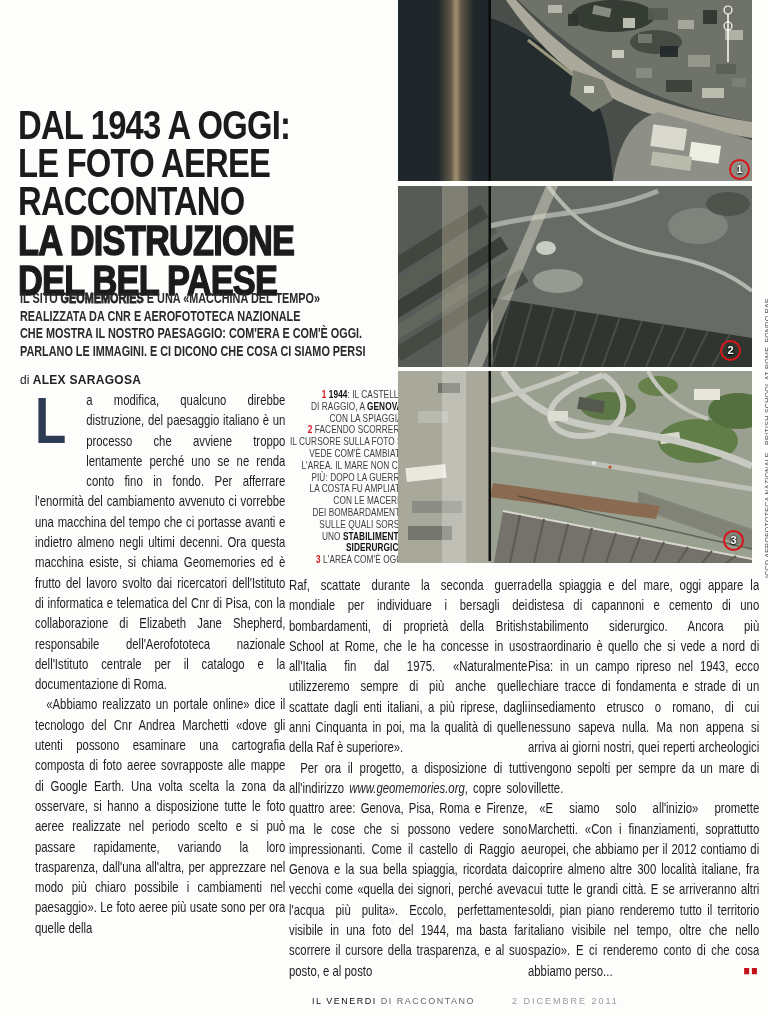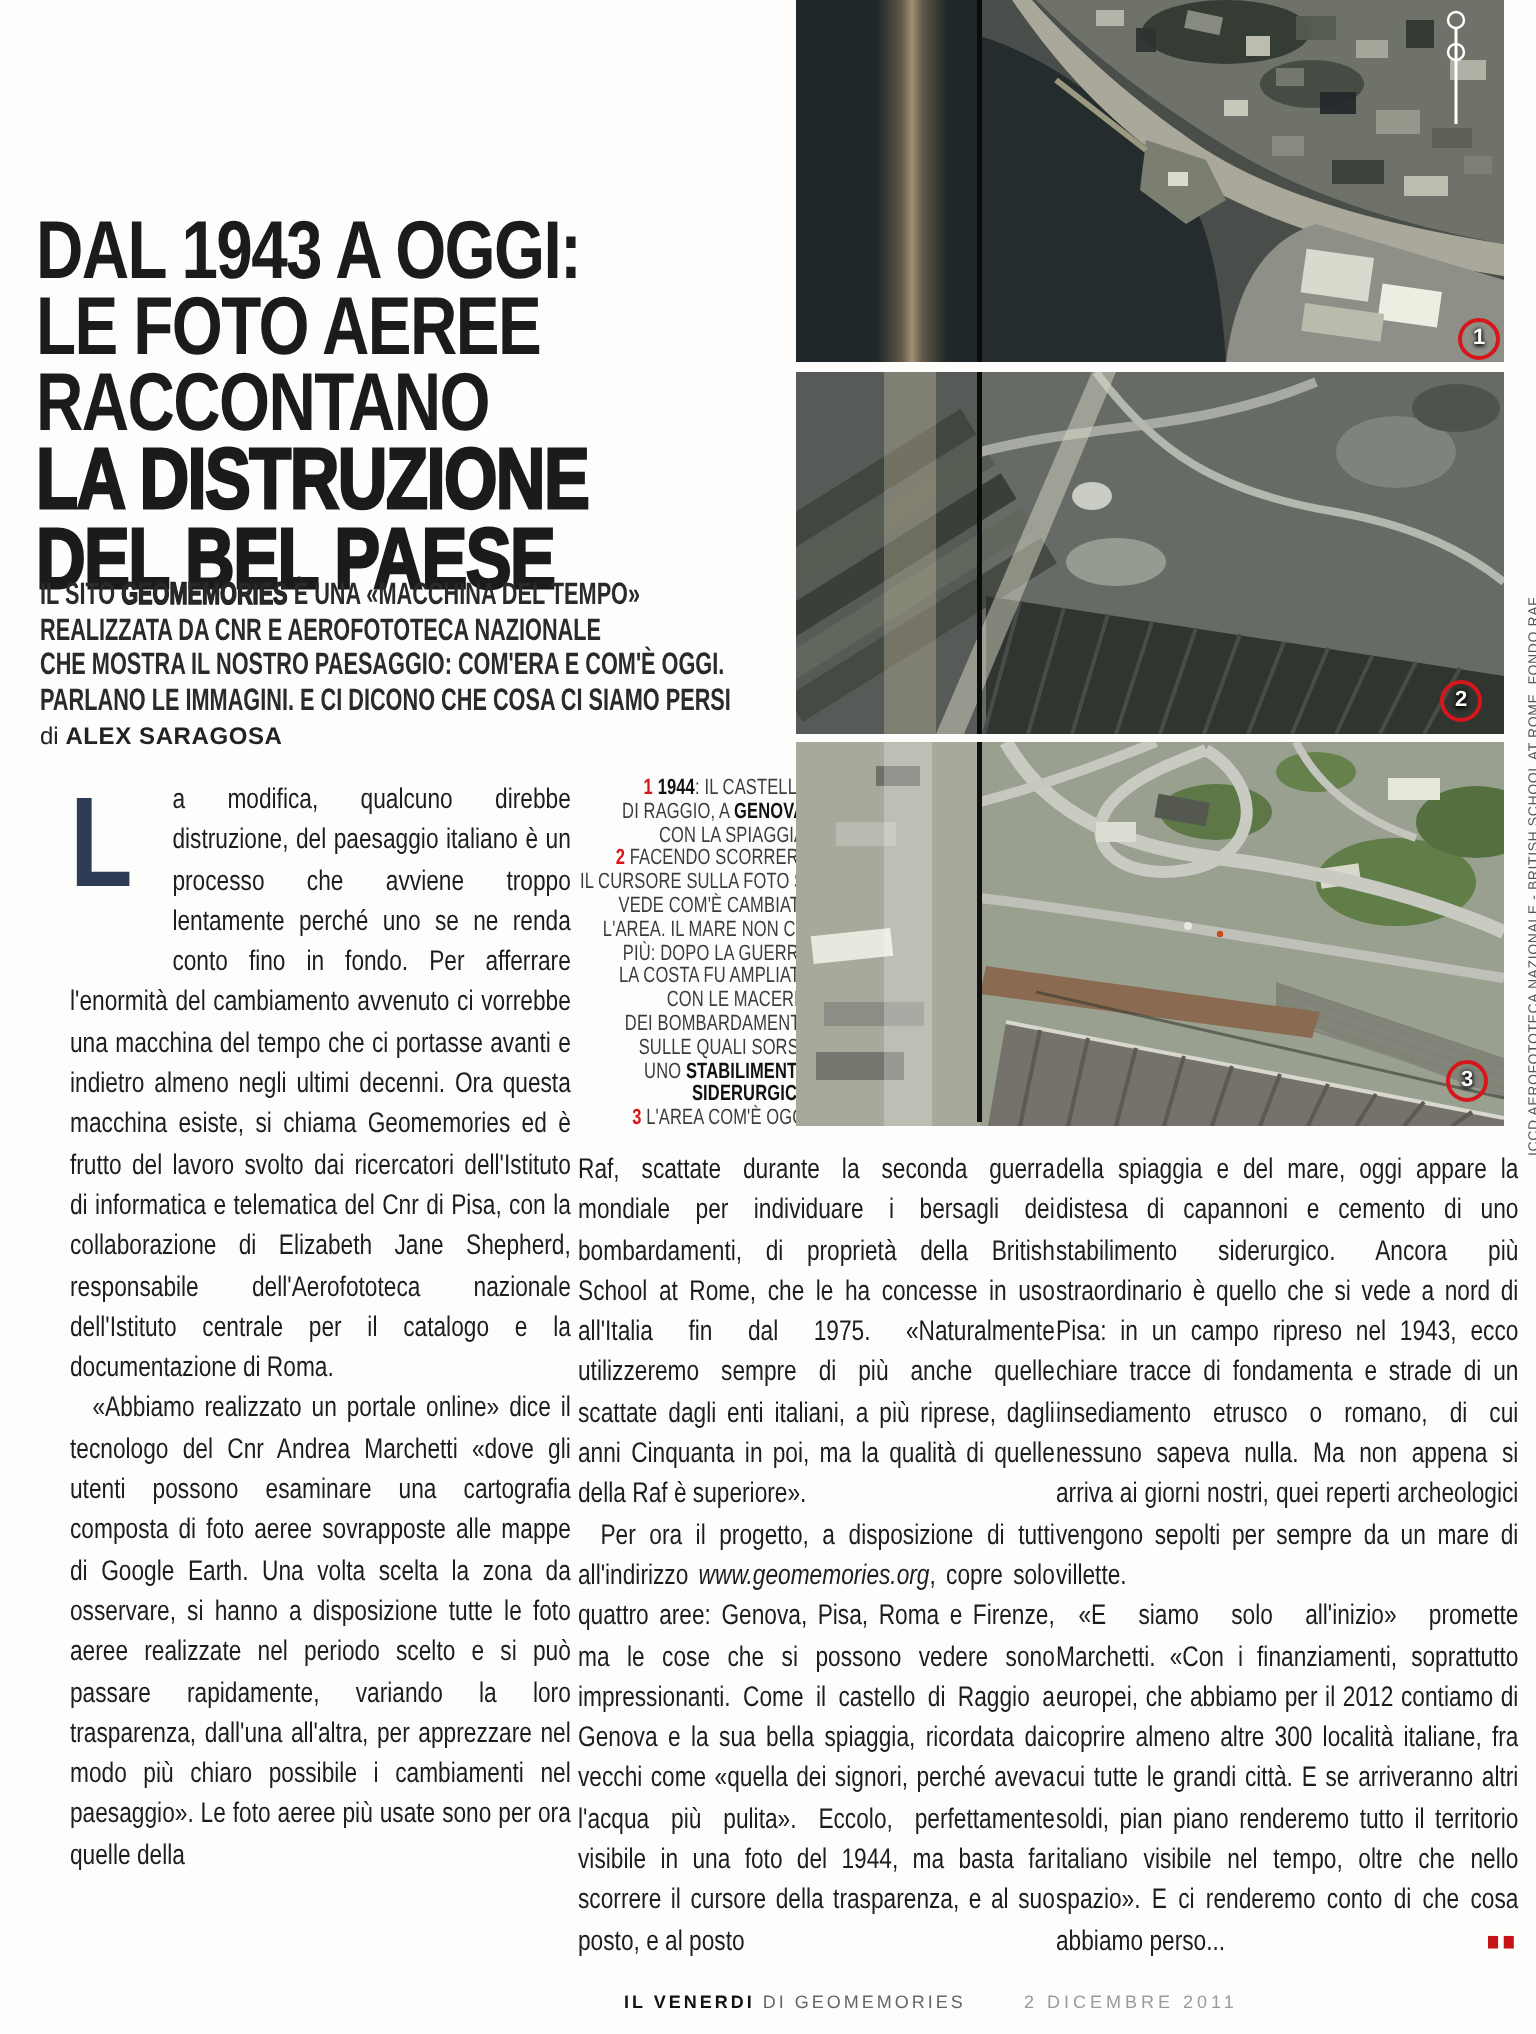"di ALEX SARAGOSA" .byline { top: 361px -> 373px }
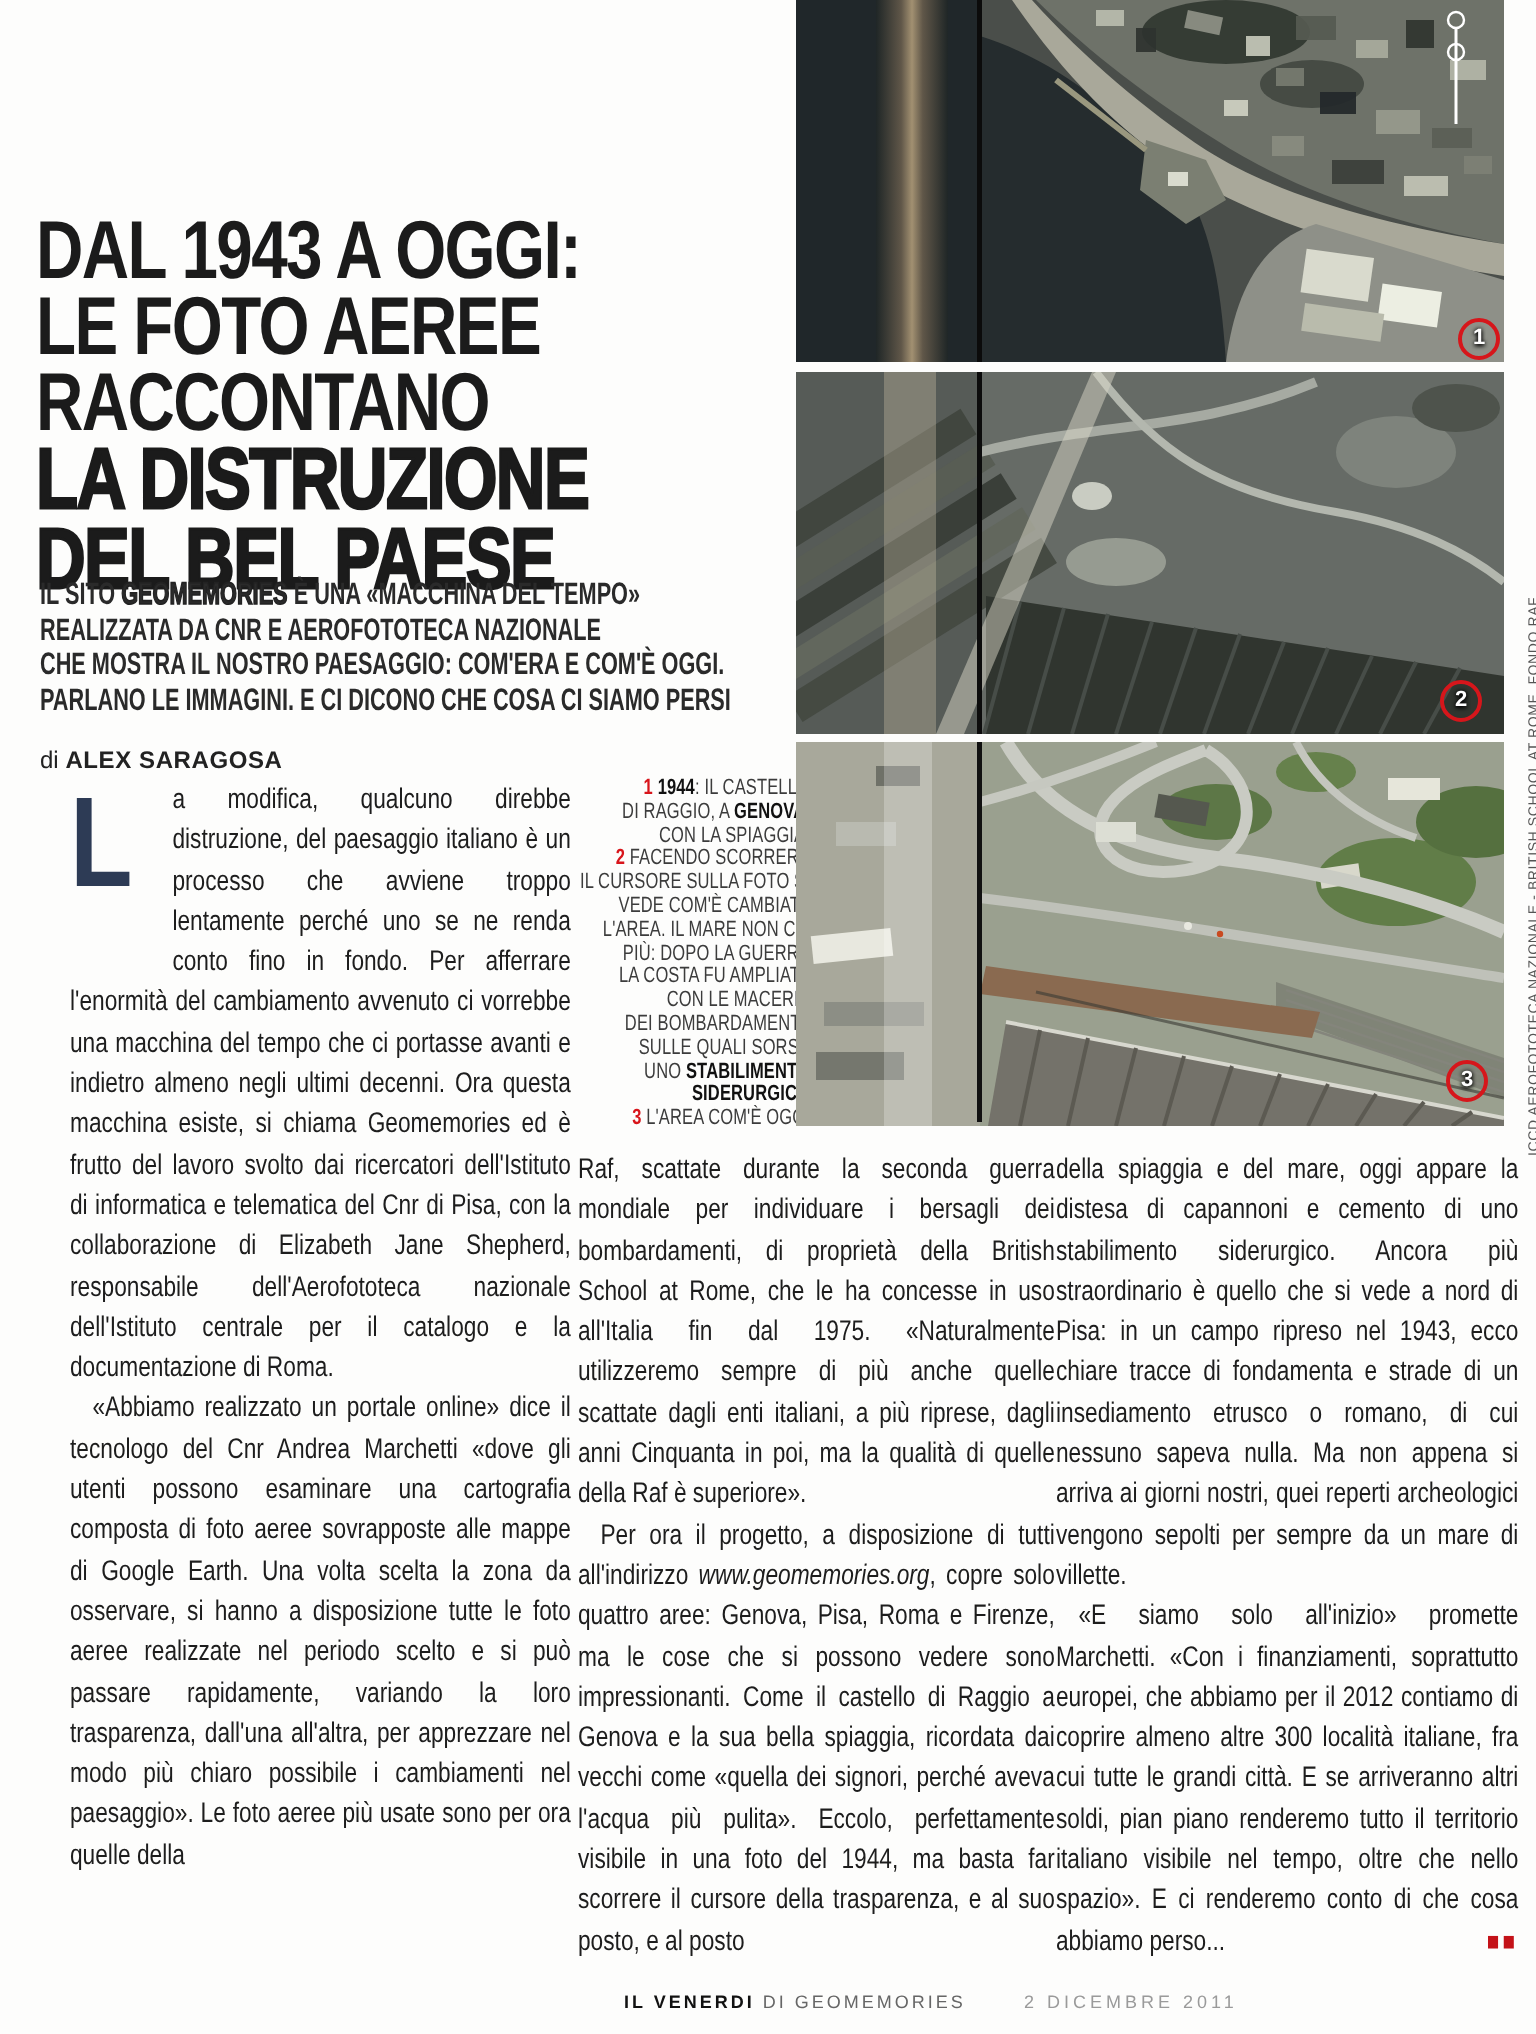"IL VENERDI" .mag .mag-b { font-weight: 700 -> 400 }
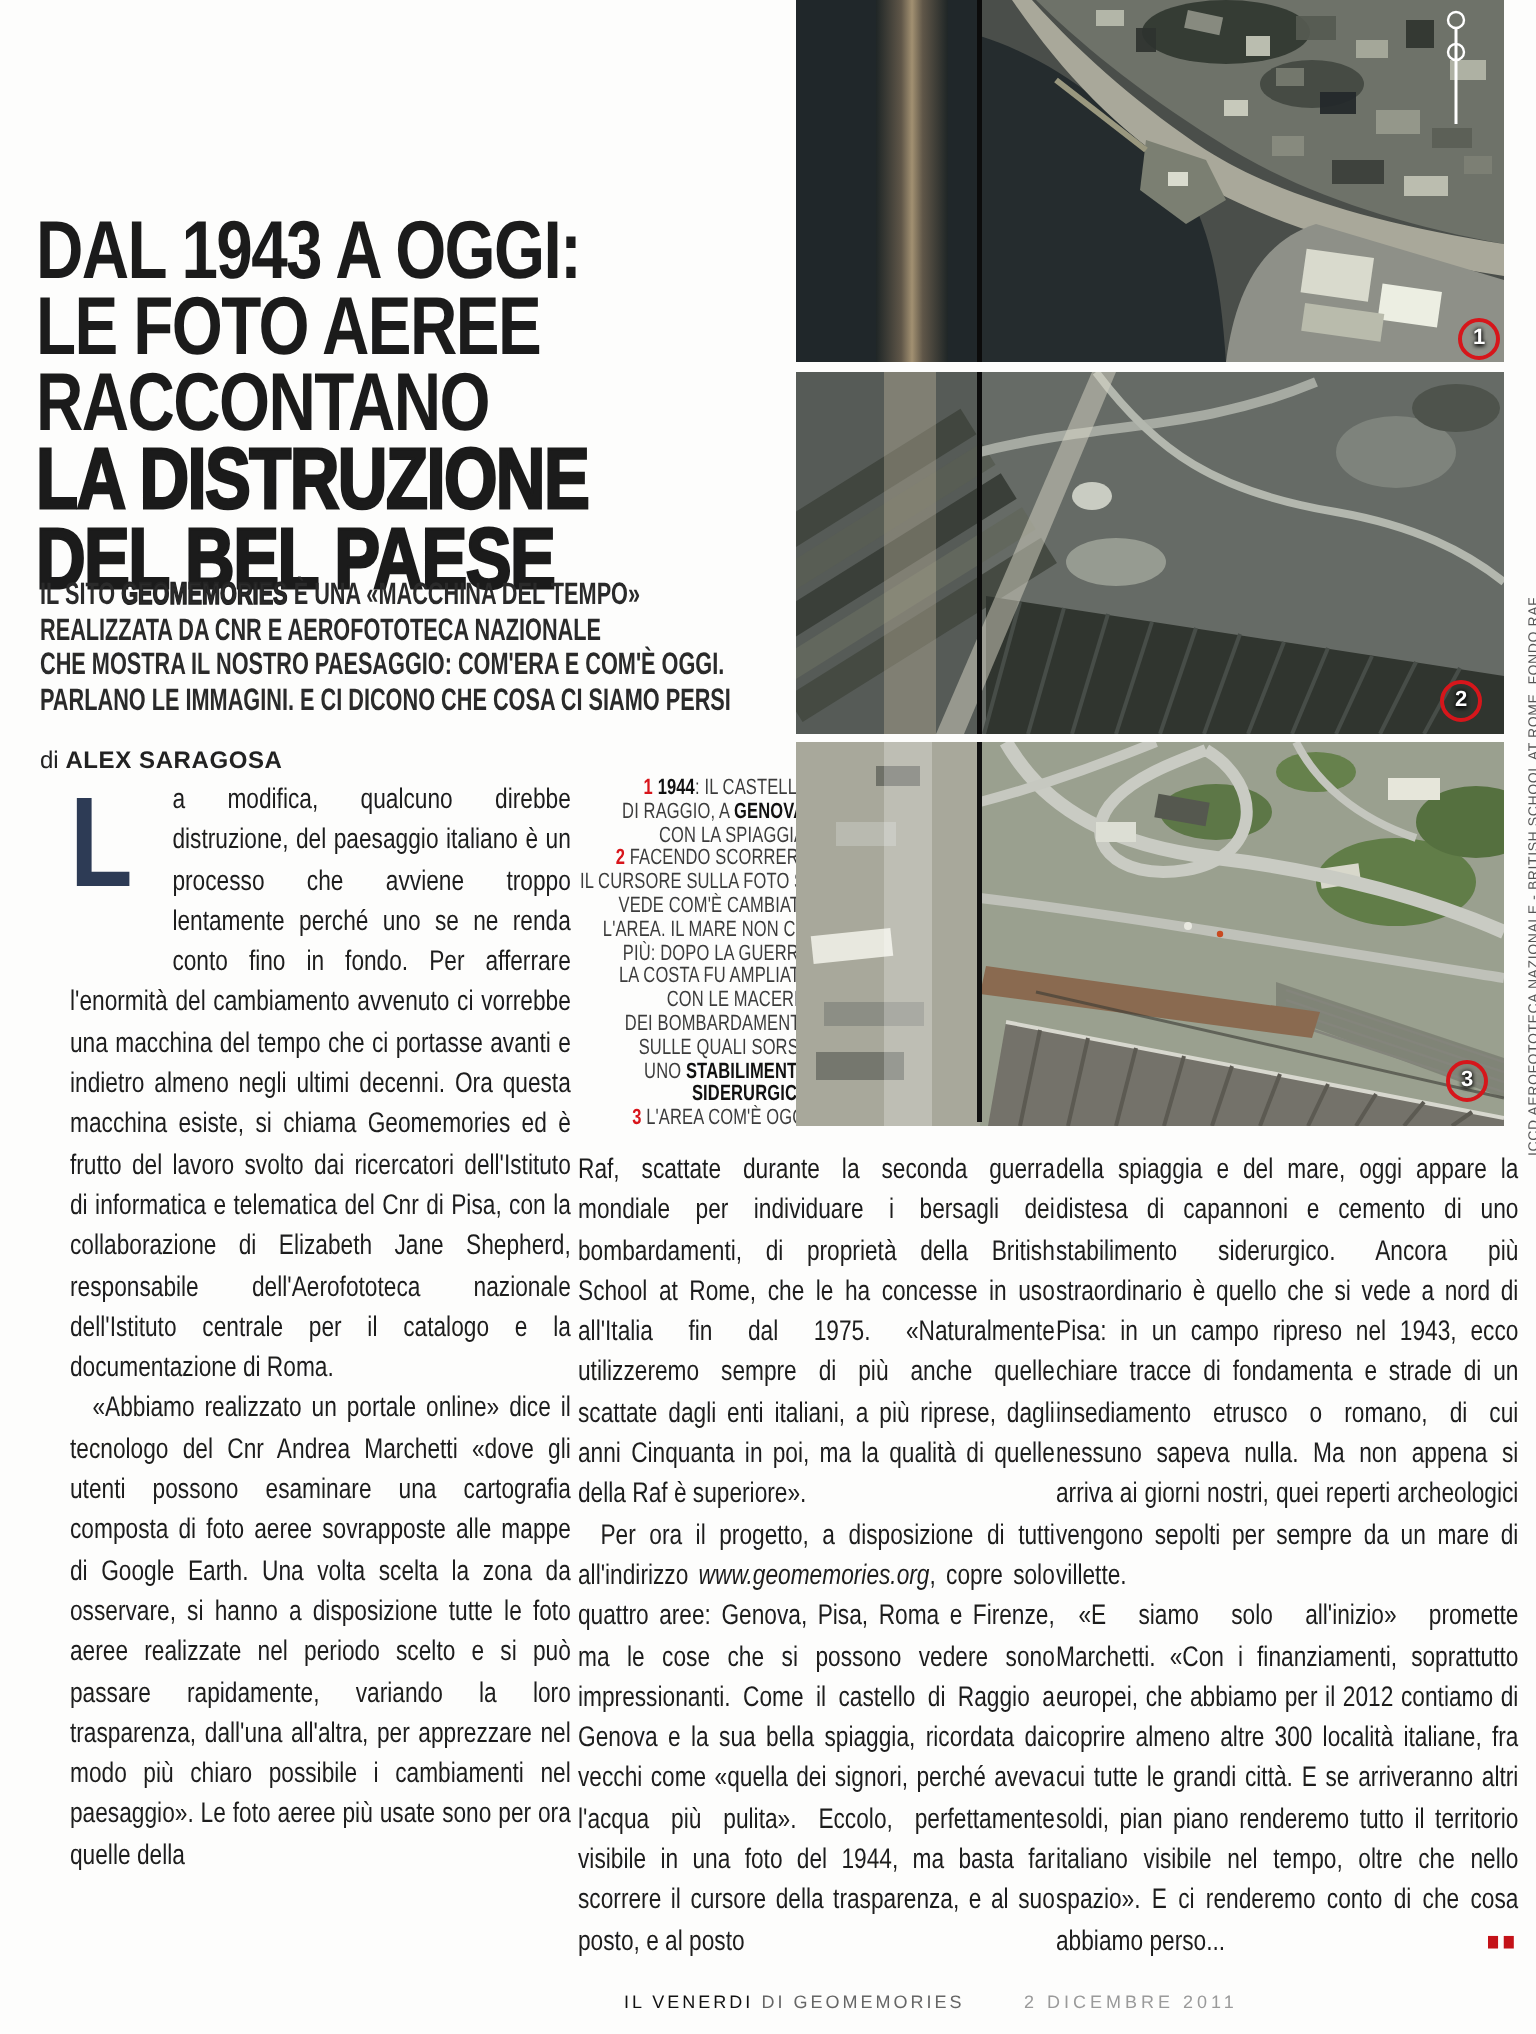"DI GEOMEMORIES" span { text: GEOMEMORIES -> RACCONTANO }
